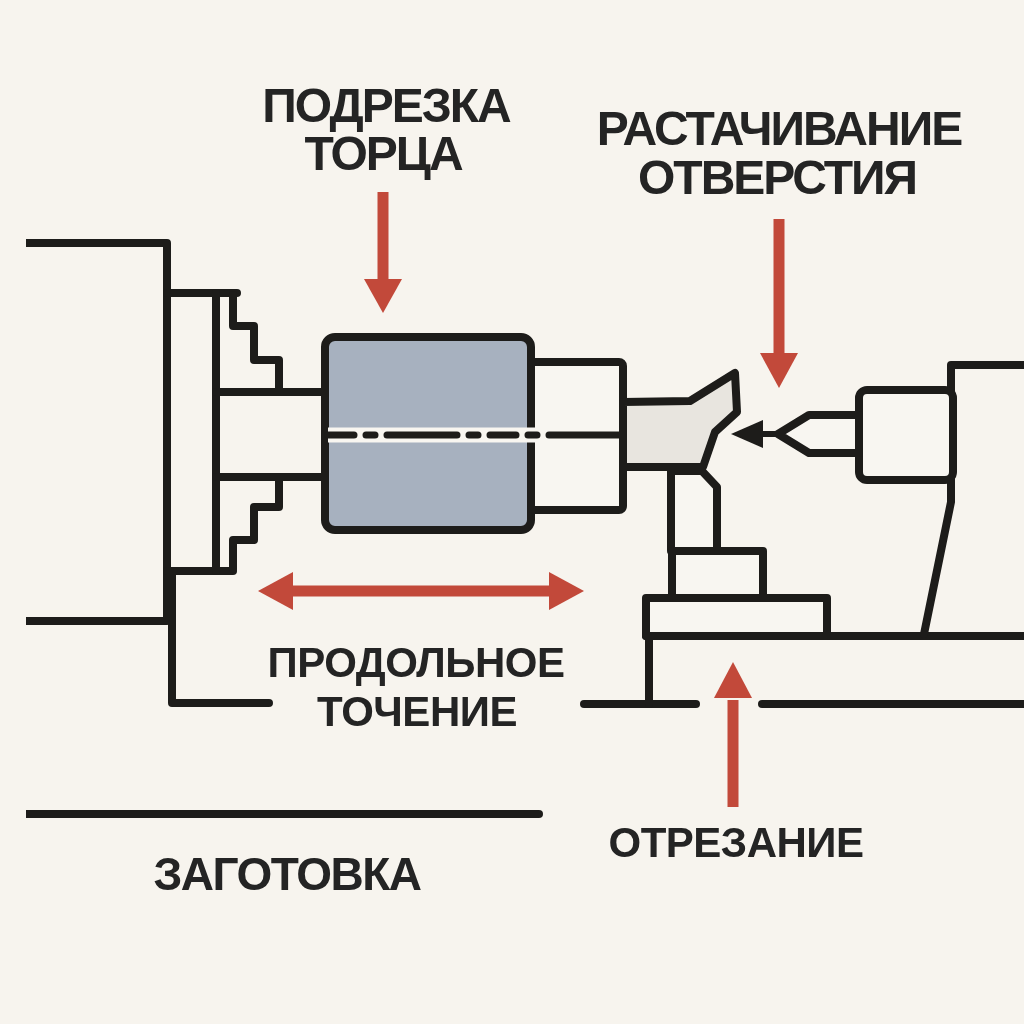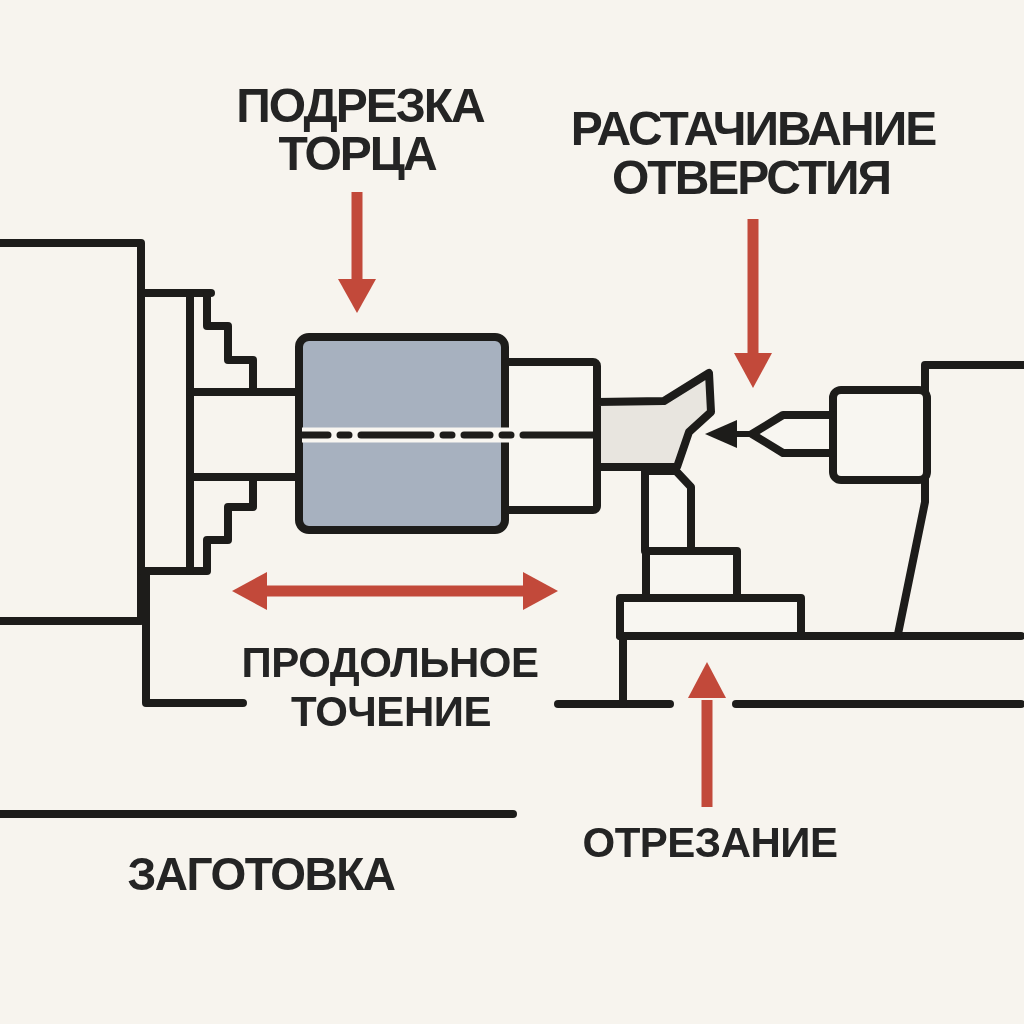"ПОДРЕЗКА" .stage { padding-left: none -> 26px }
